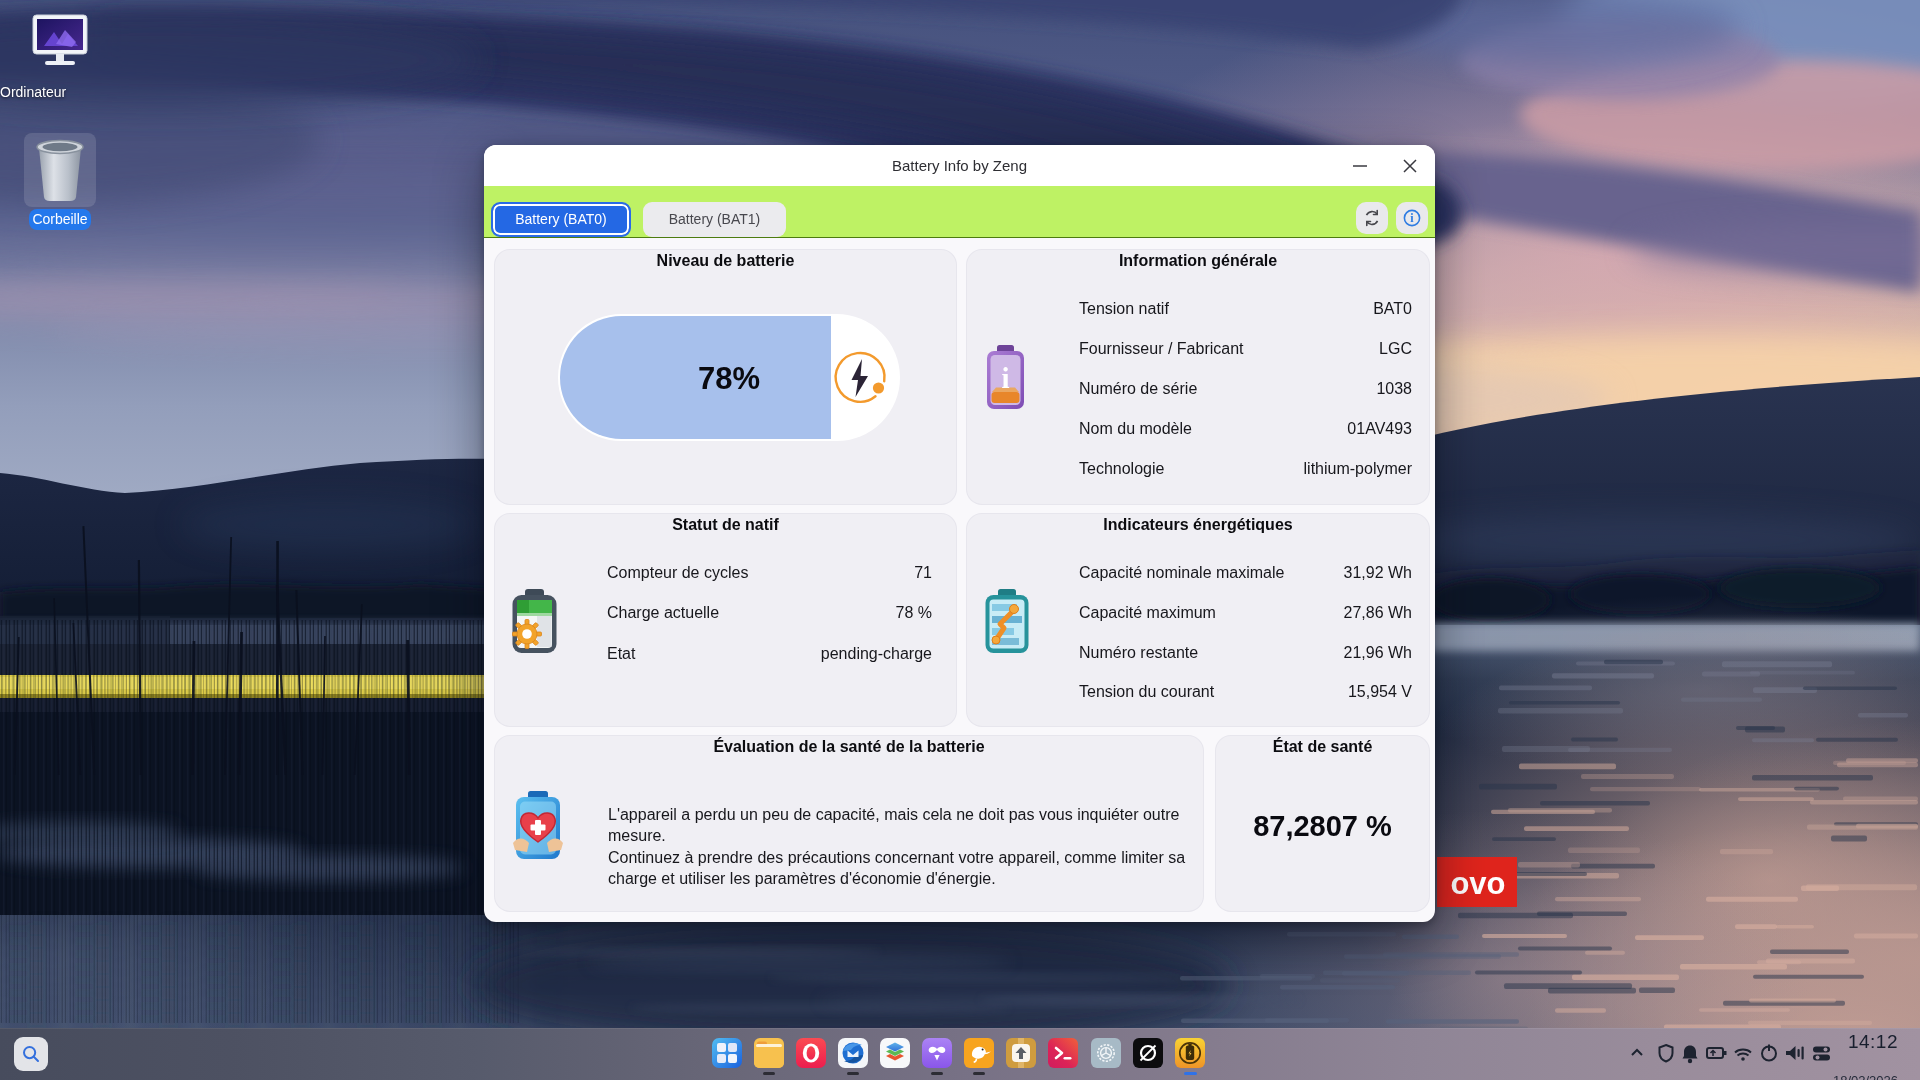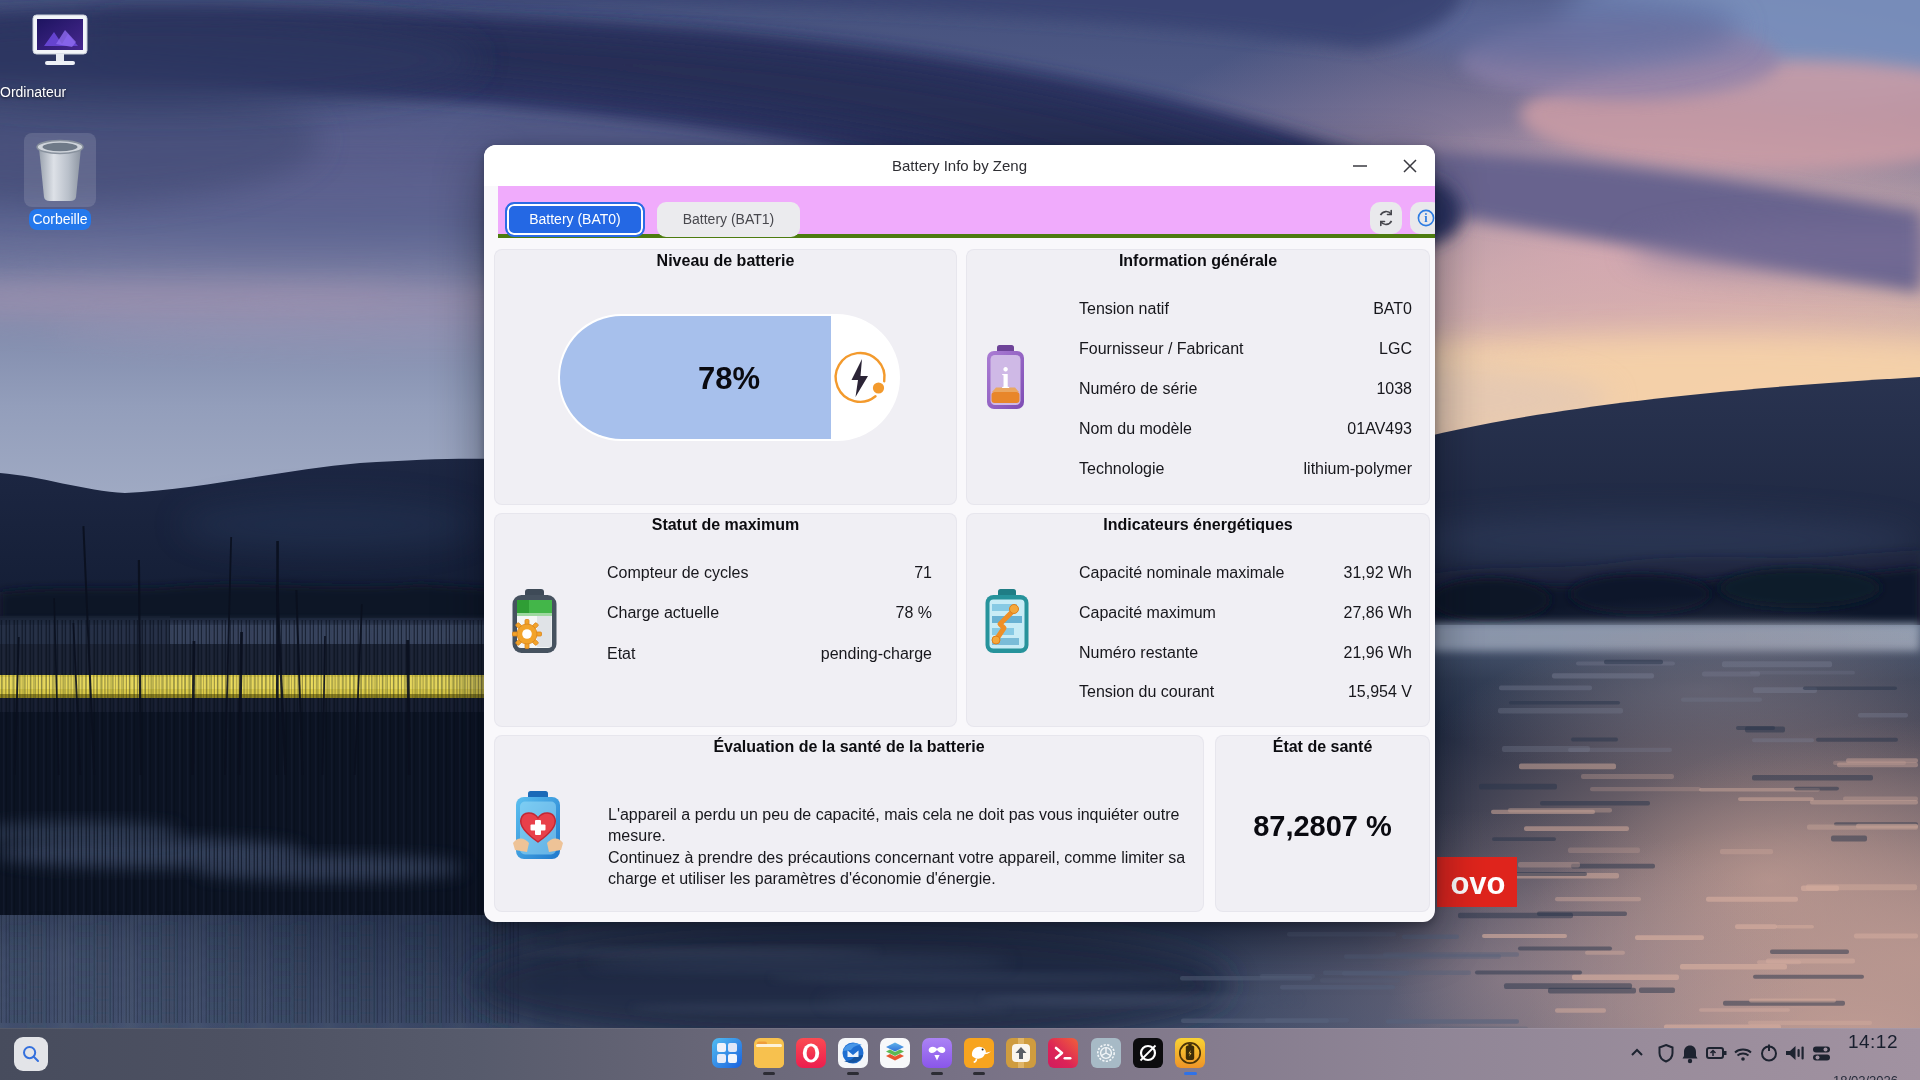"Battery (BAT0)" #tabbar { background: #f0abfc -> #bef264; border-bottom: 4px solid #4d7c0f -> 1px solid #4d7c0f; left: 14px -> 0 }
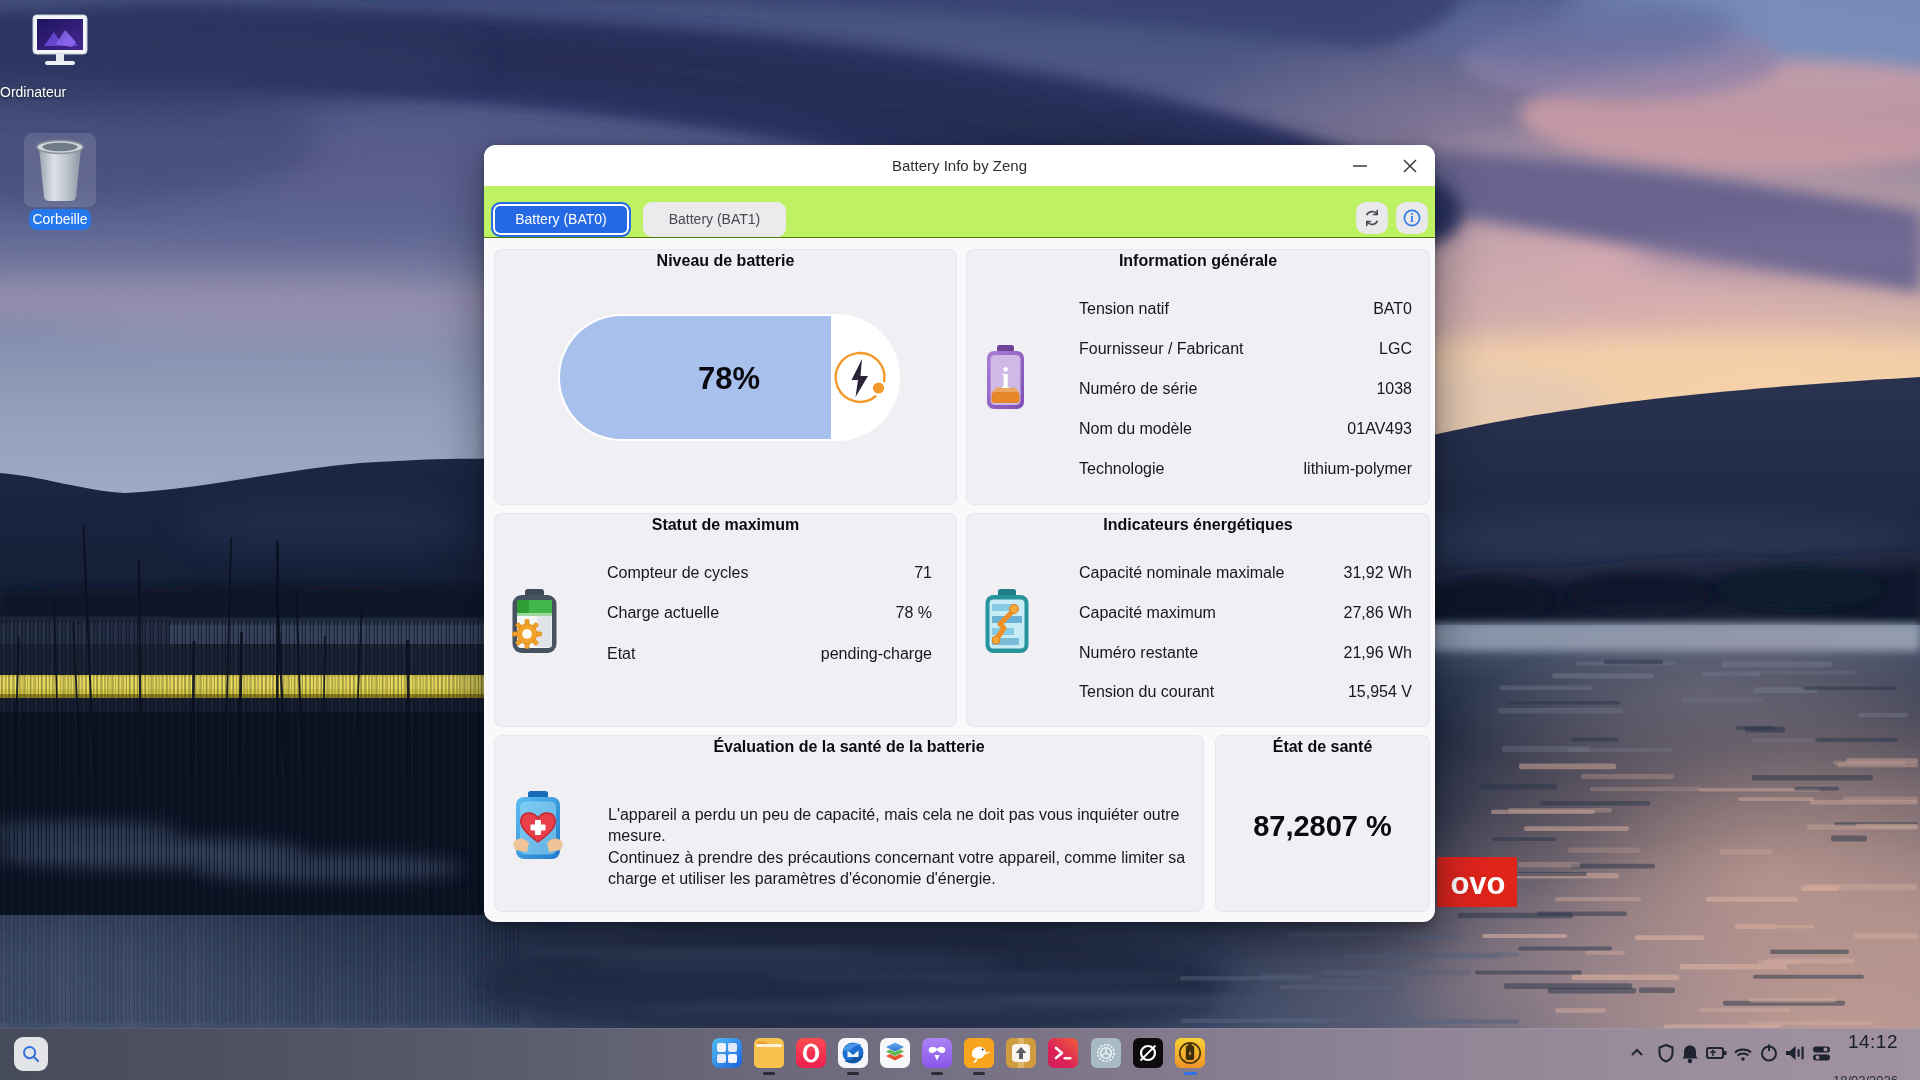"Niveau de batterie" .card { border-radius: 8px -> 16px }
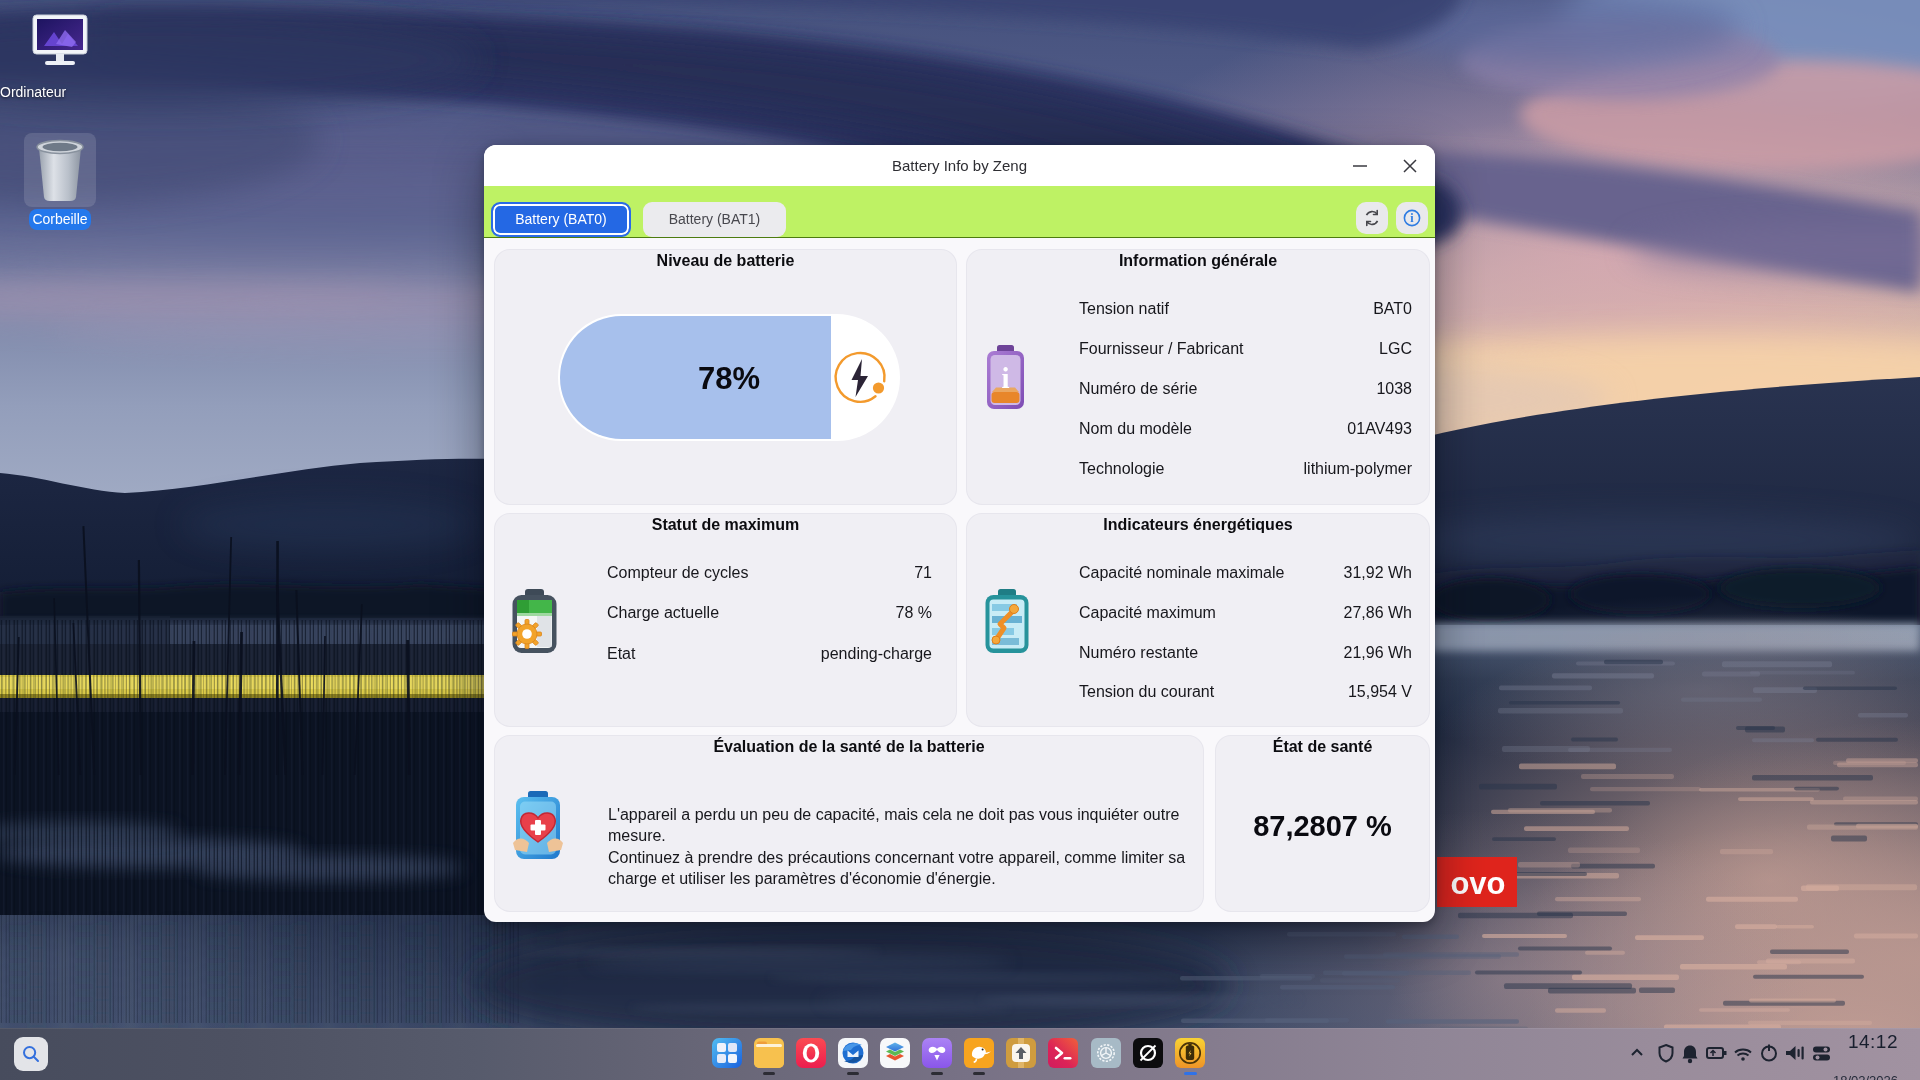"Statut de maximum" div.ct { text: maximum -> natif }
